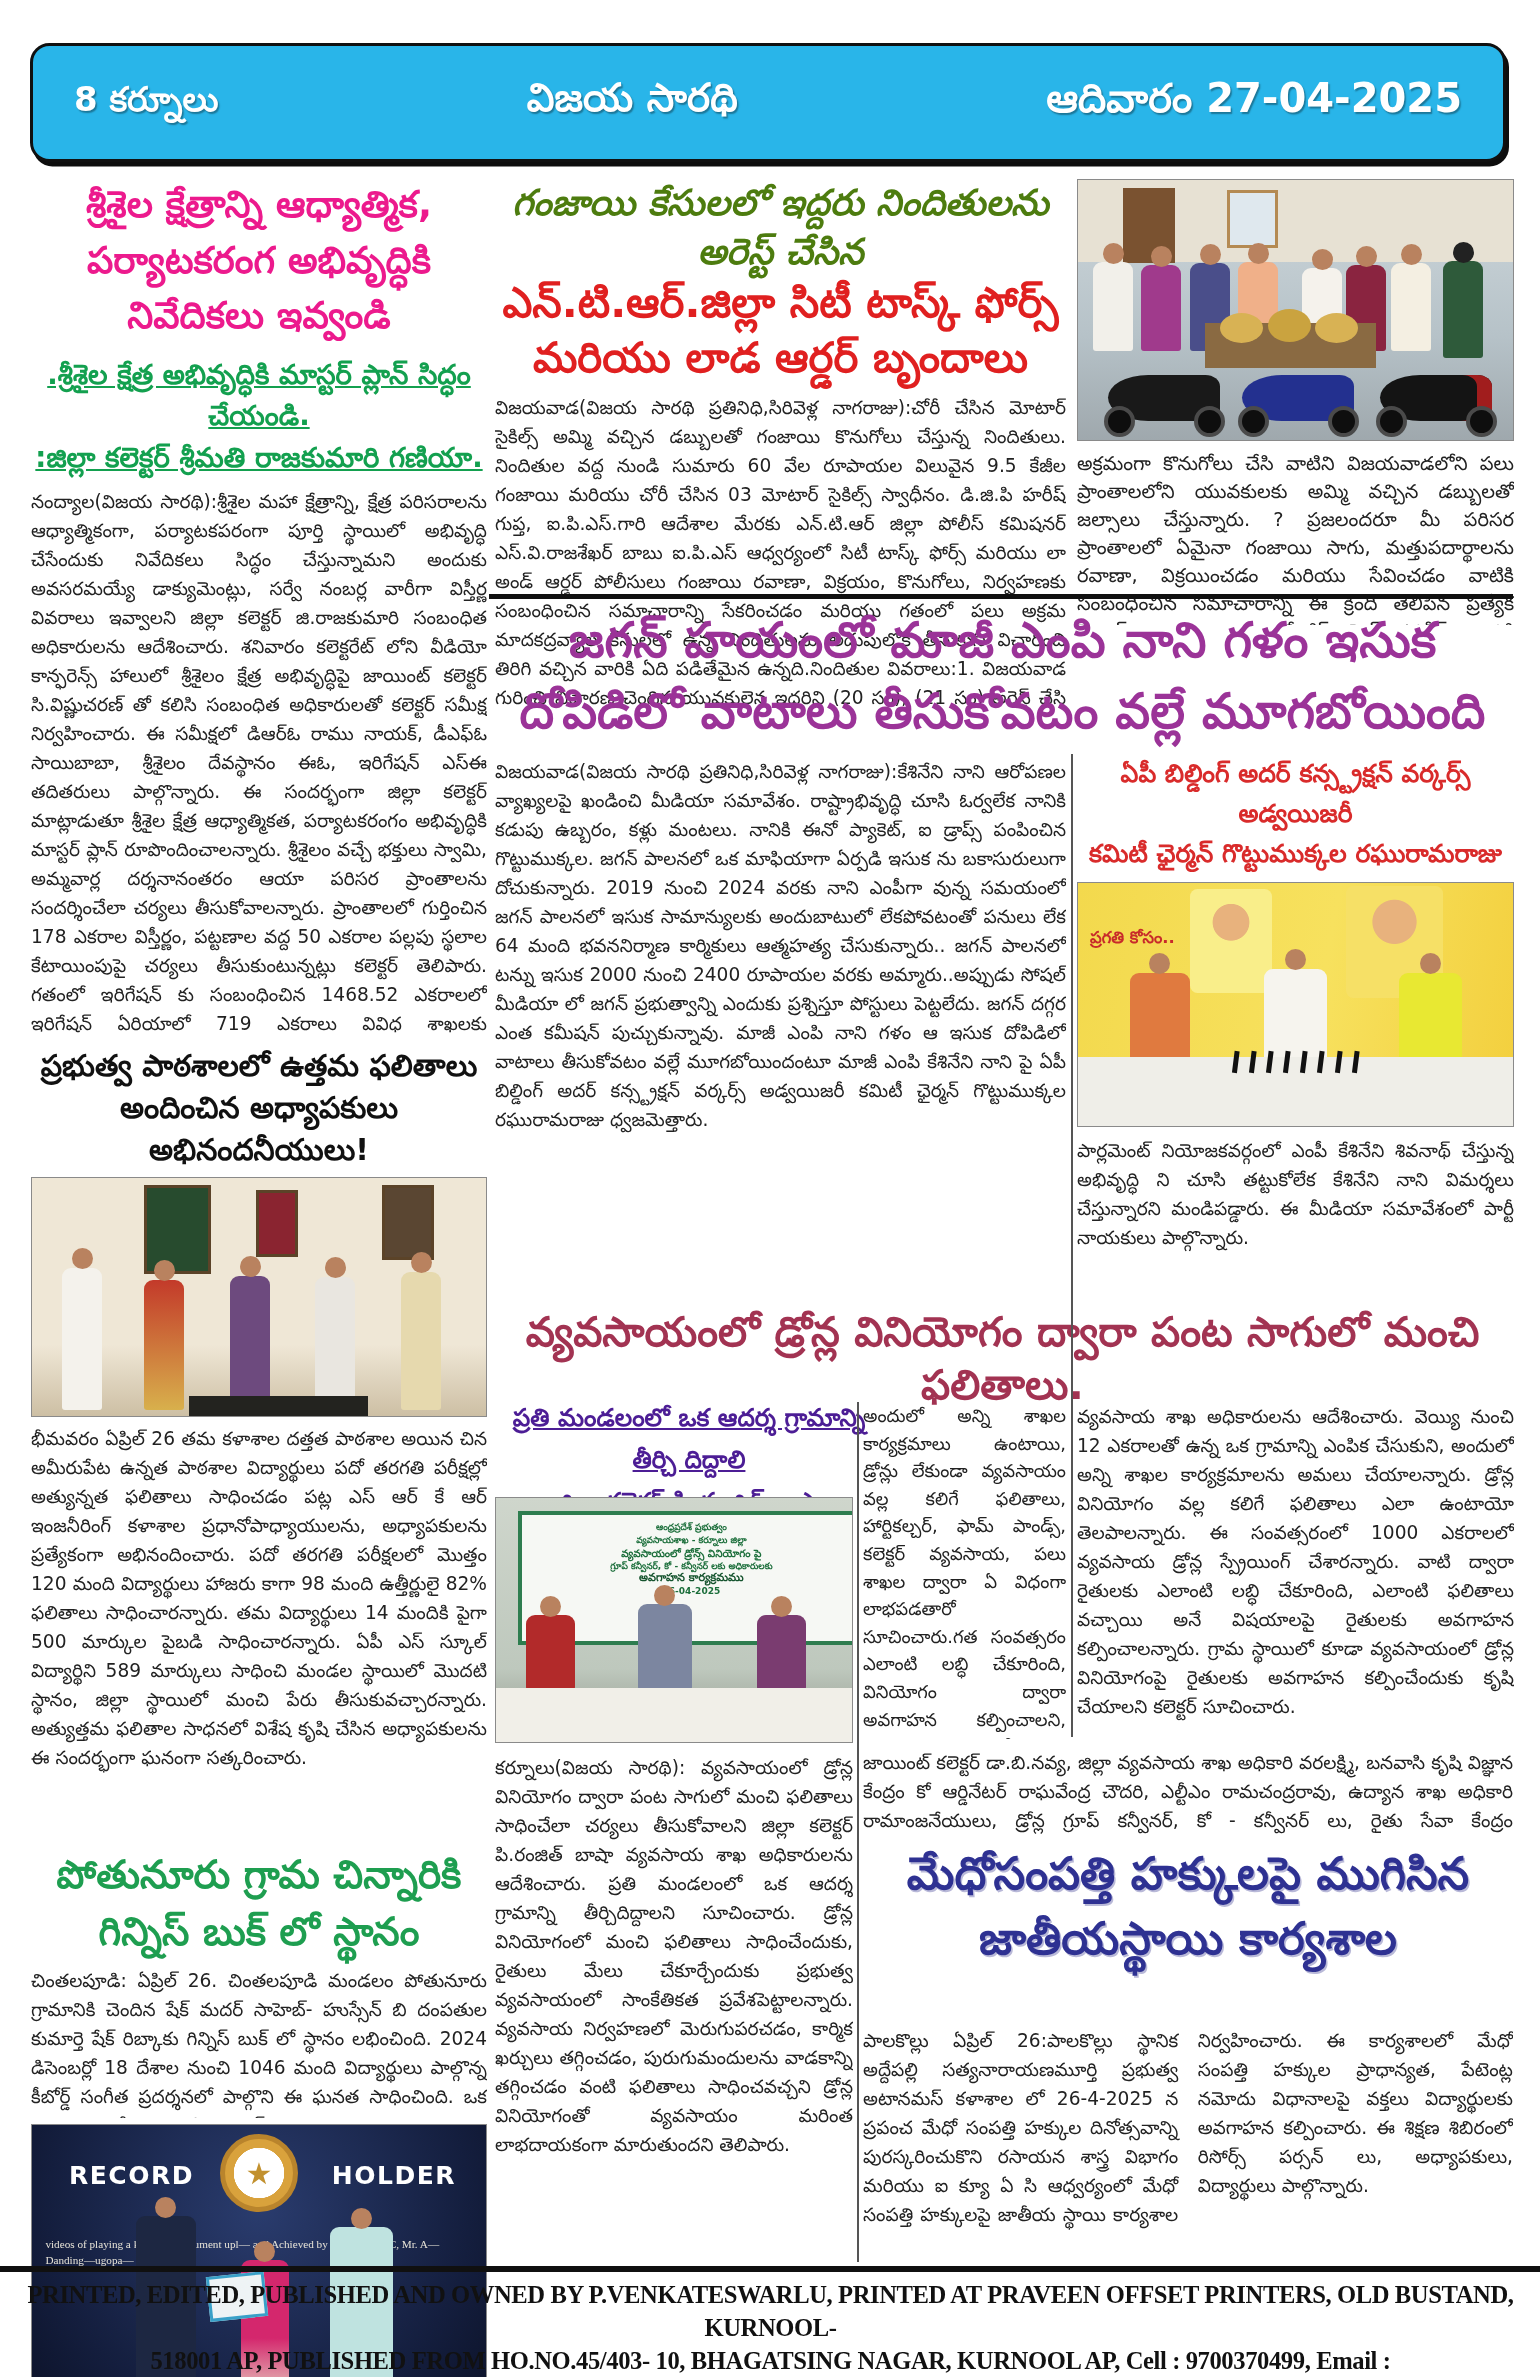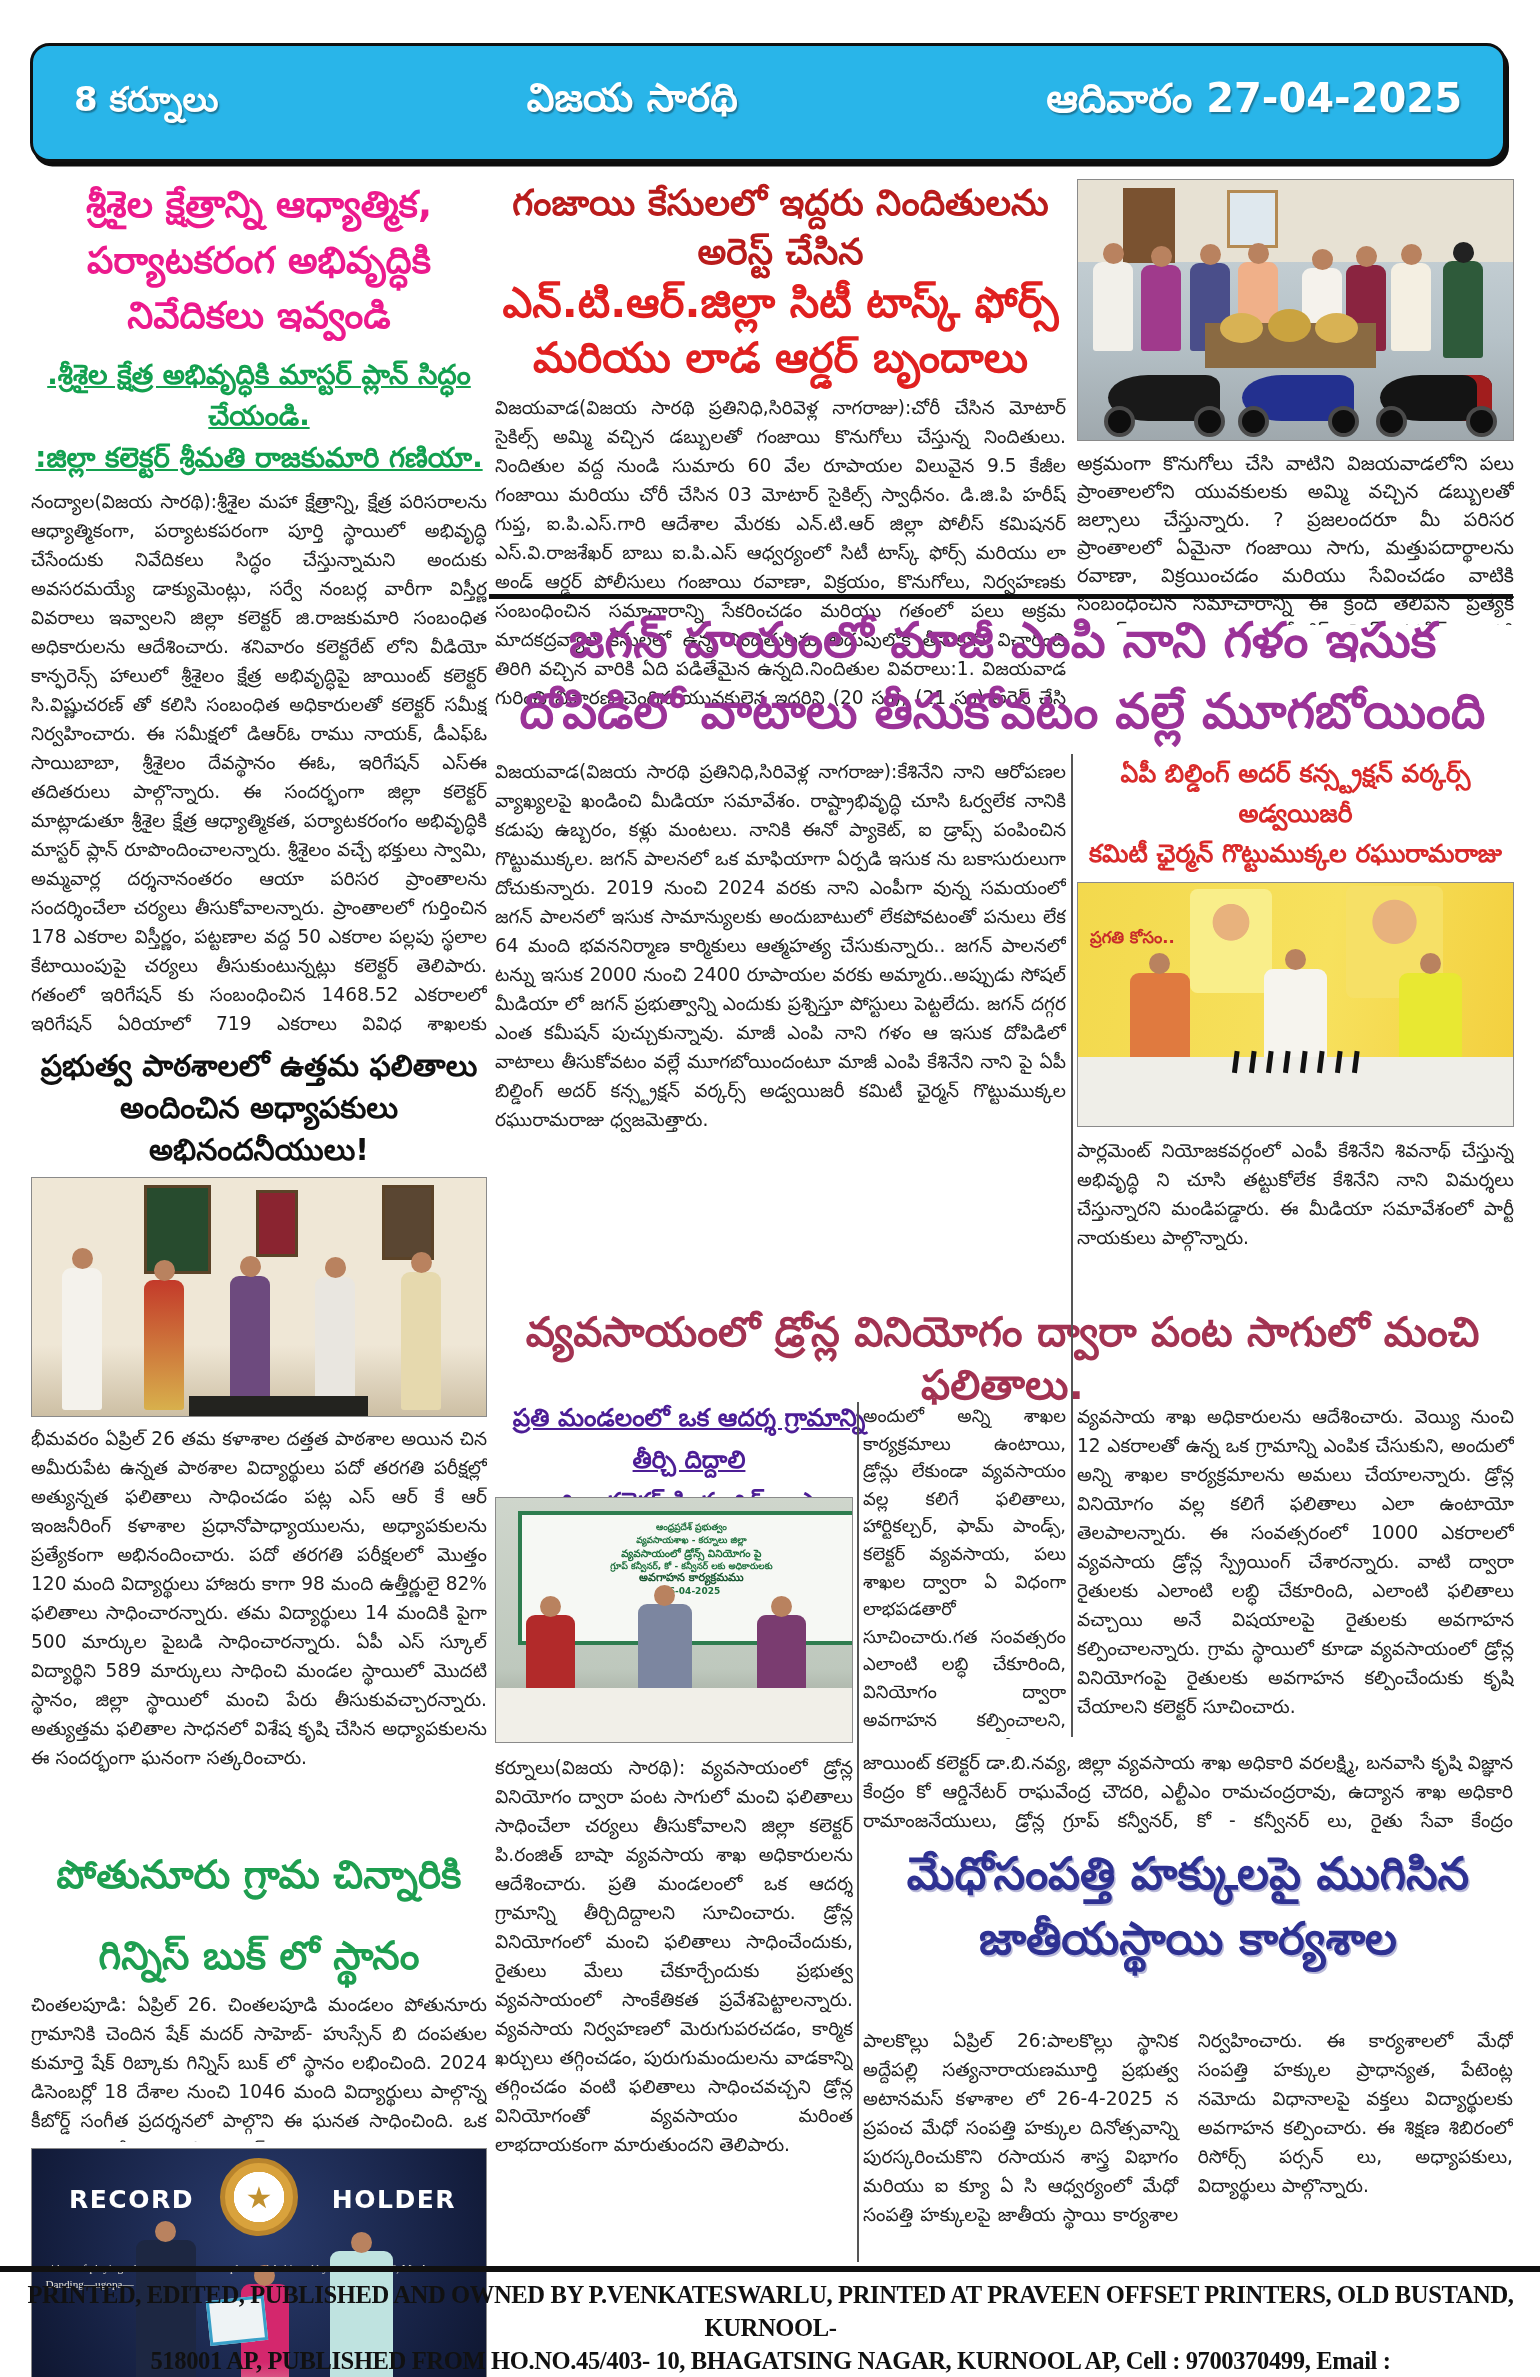"గంజాయి కేసులలో ఇద్దరు నిందితులను అరెస్ట్" .redh1 { color: #b91c1c -> #4d7c0f; font-style: none -> italic }
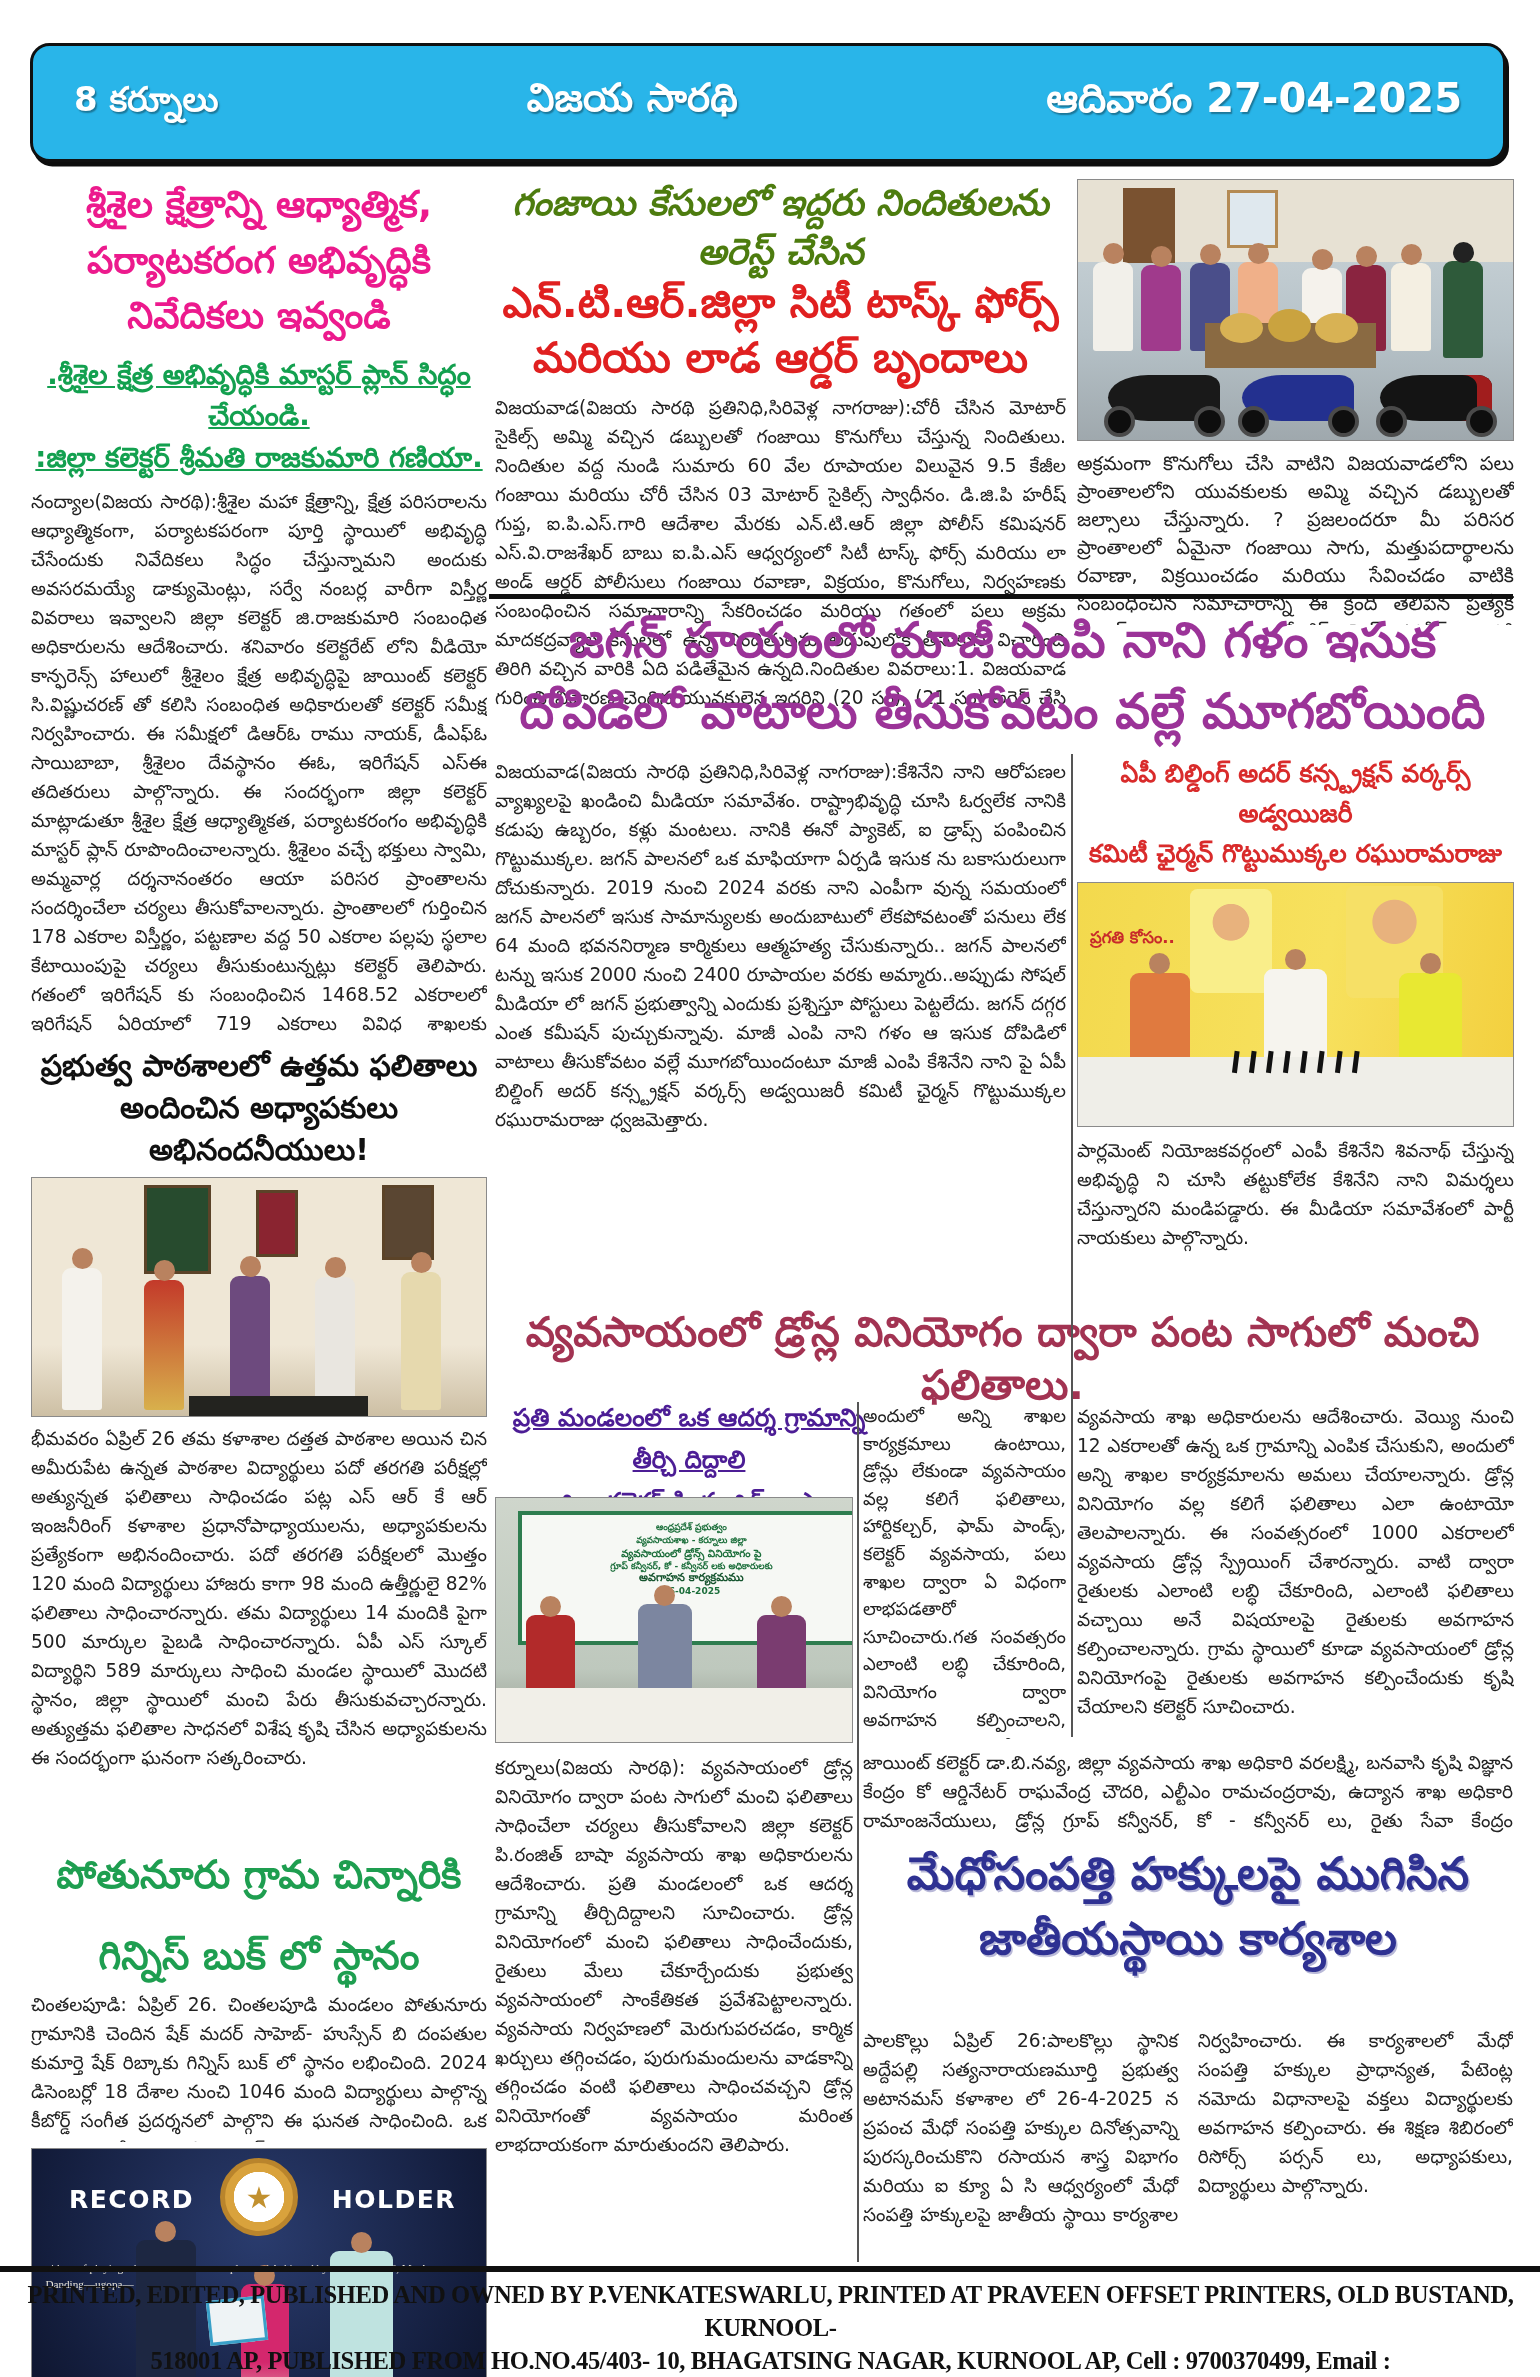"గిన్నిస్ బుక్ లో స్థానం" .greenhead { margin-top: 24px -> none }
